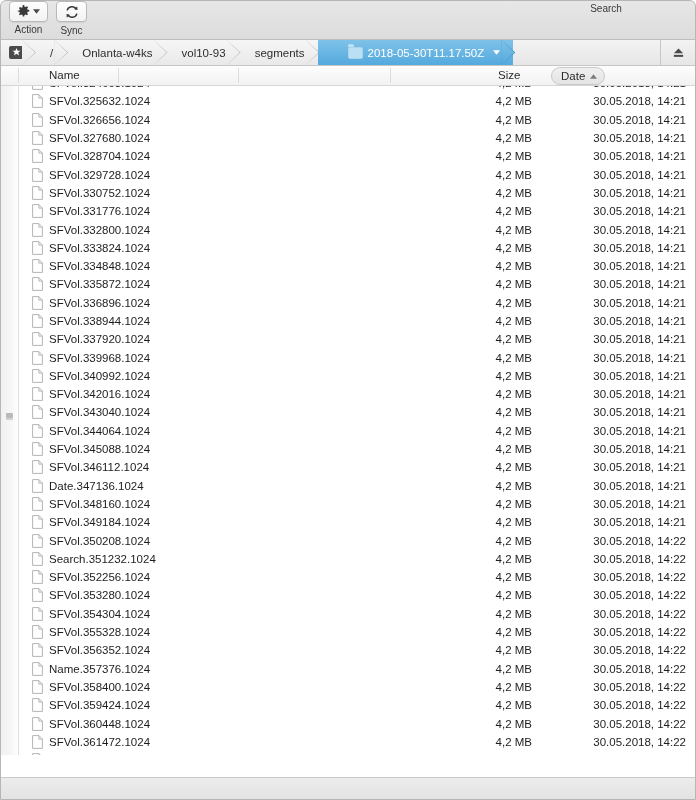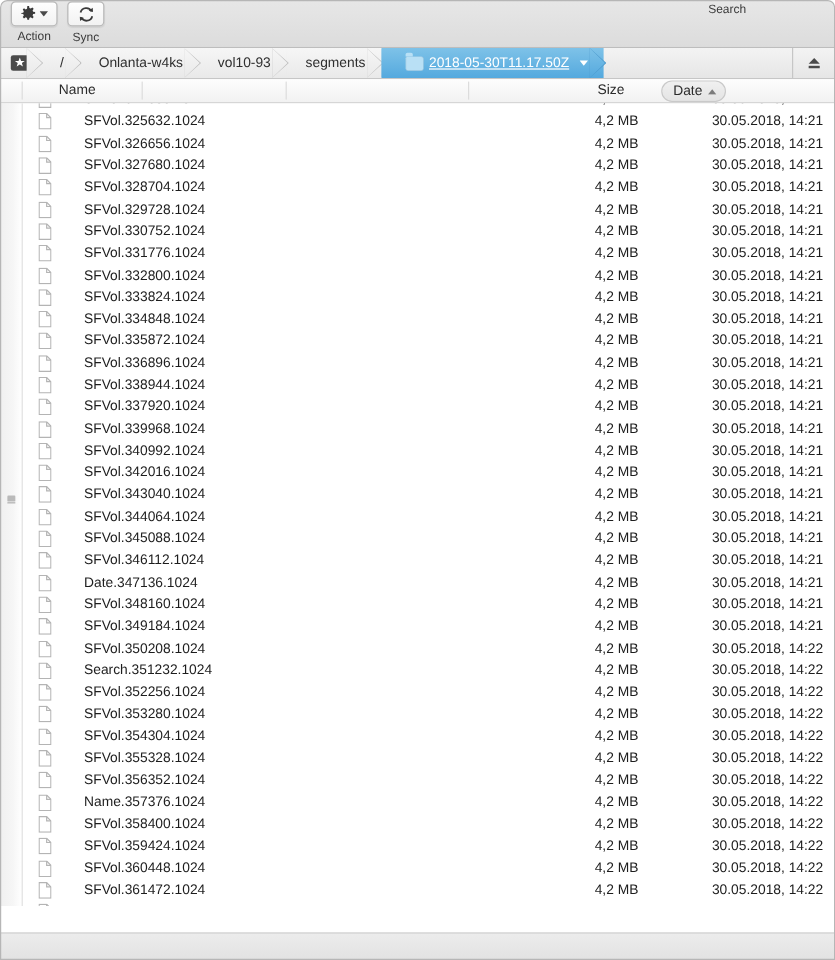"2018-05-30T11.17.50Z" .crumb.active { padding-left: 20px -> 30px; text-decoration: underline -> none }
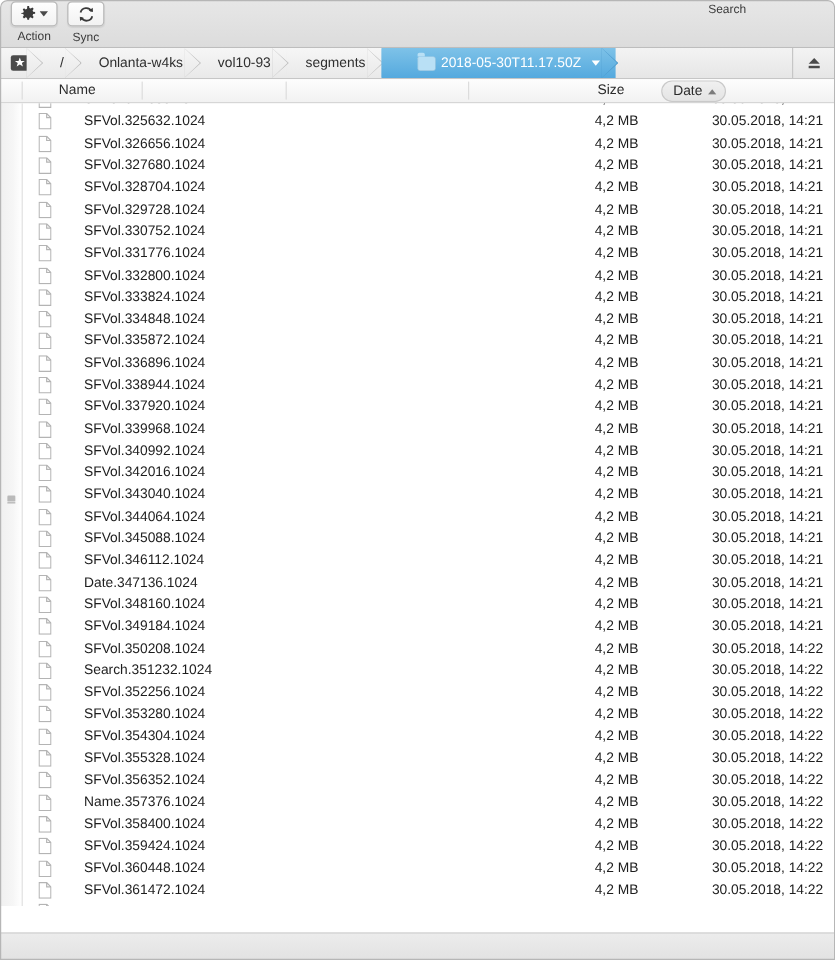"SFVol.325632.1024" .r-name { margin-left: 21px -> none }
